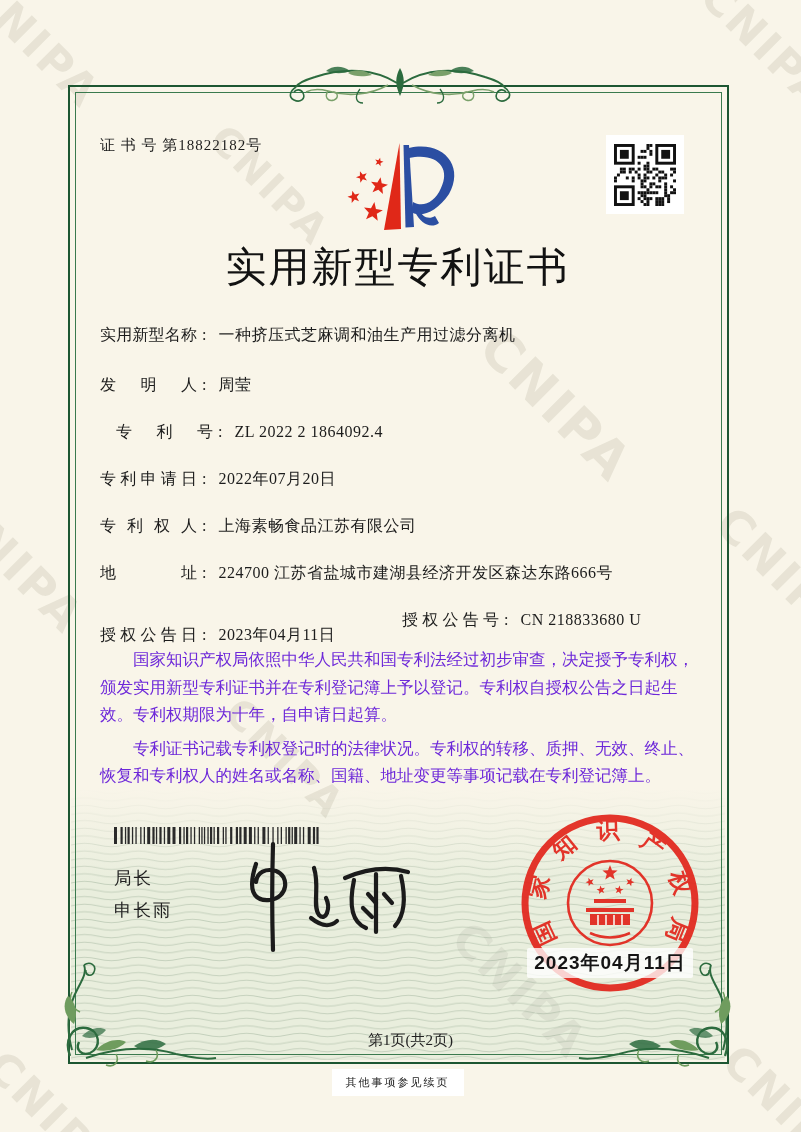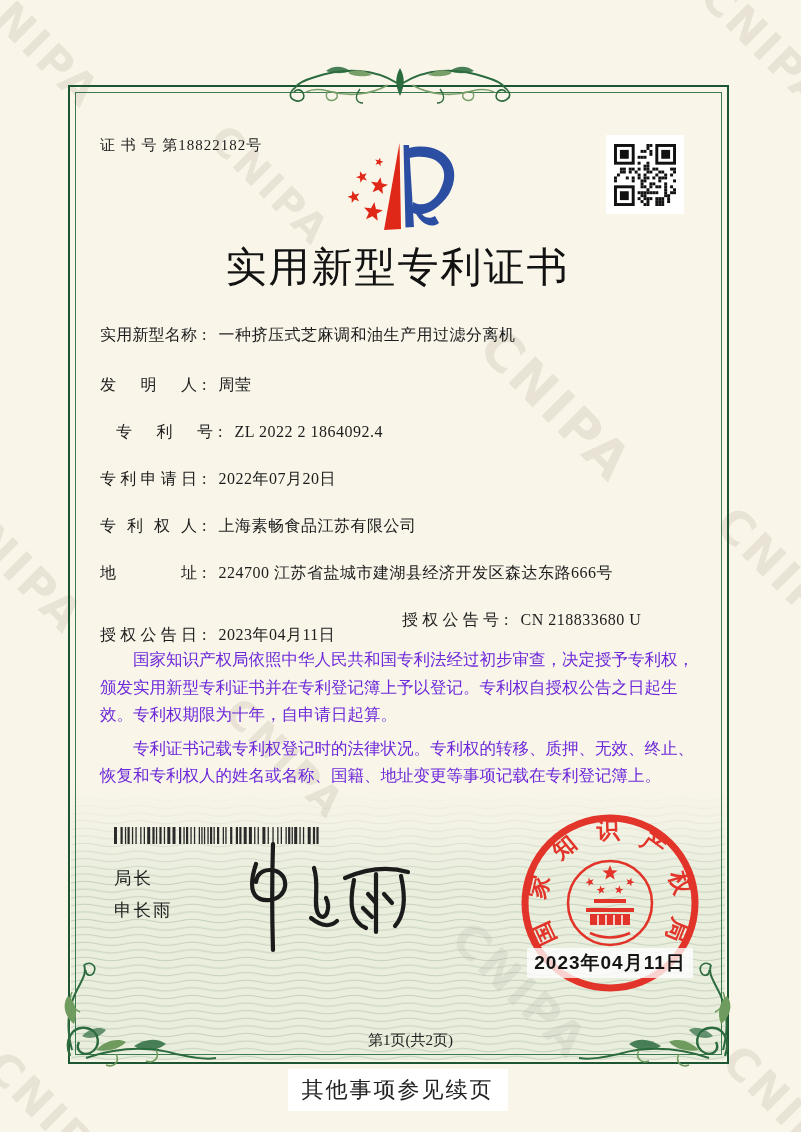"其他事项参见续页" .cont-box { font-size: 22px -> 11px }
